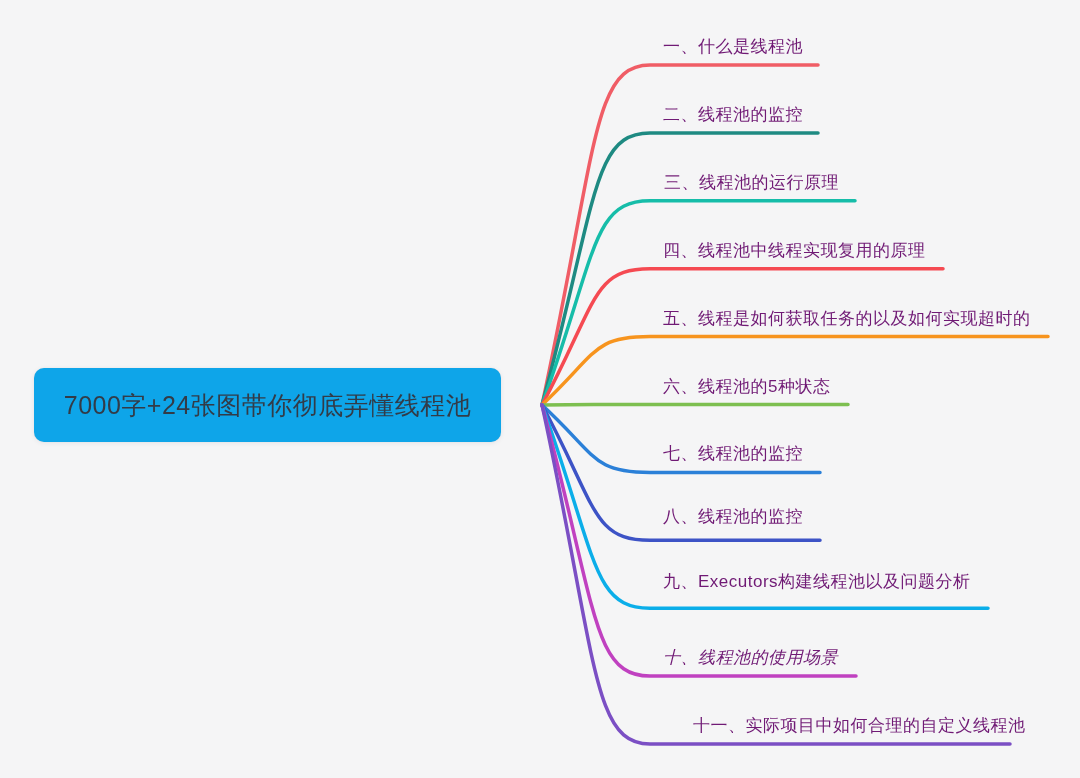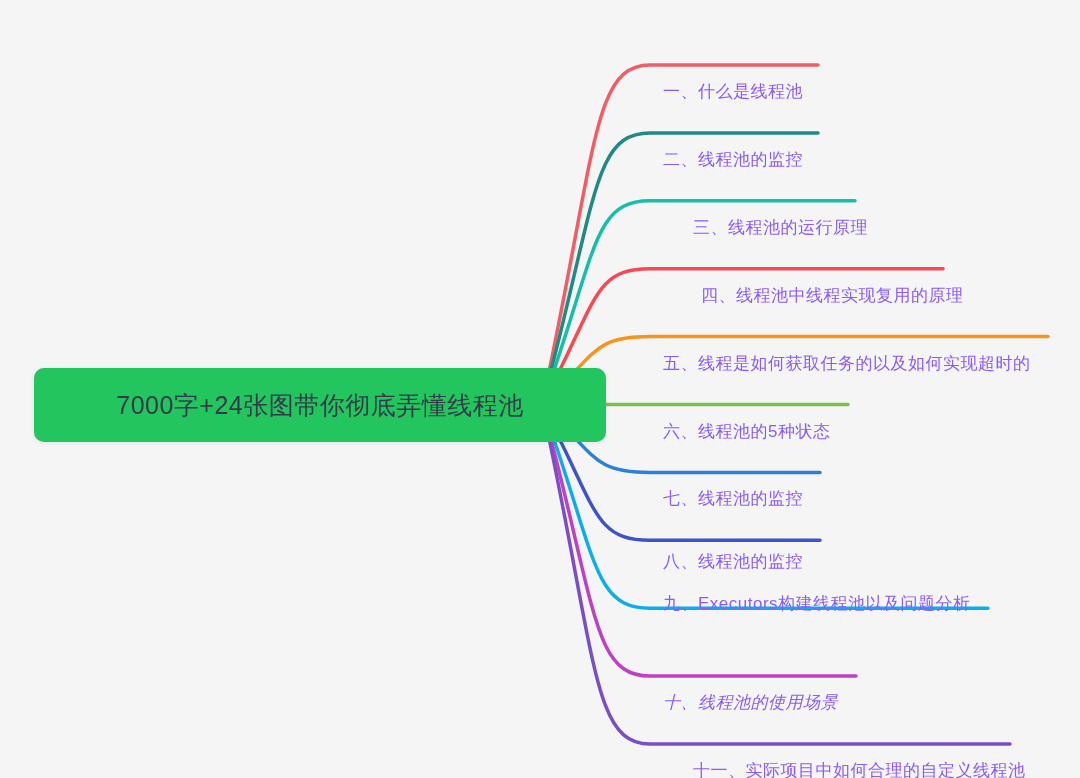"一、什么是线程池" .branch-label { color: #8b5cf6 -> #701a75; margin-top: 45px -> none }
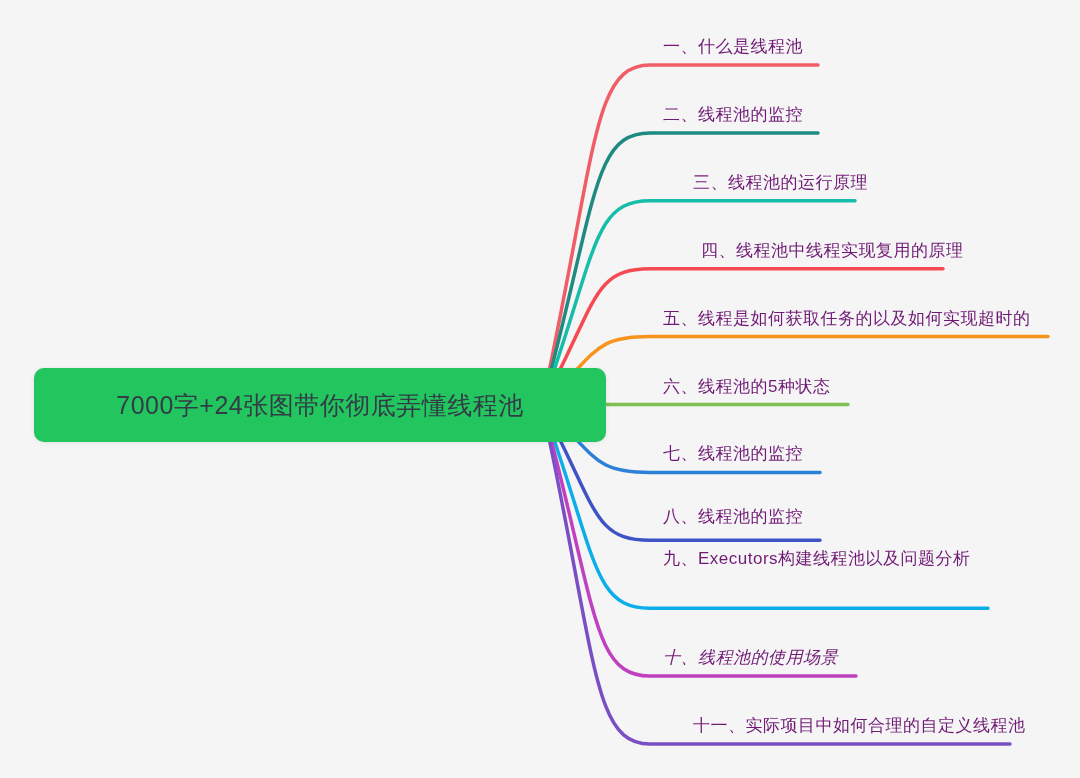"三、线程池的运行原理" div.branch-label { left: 693px -> 664px }
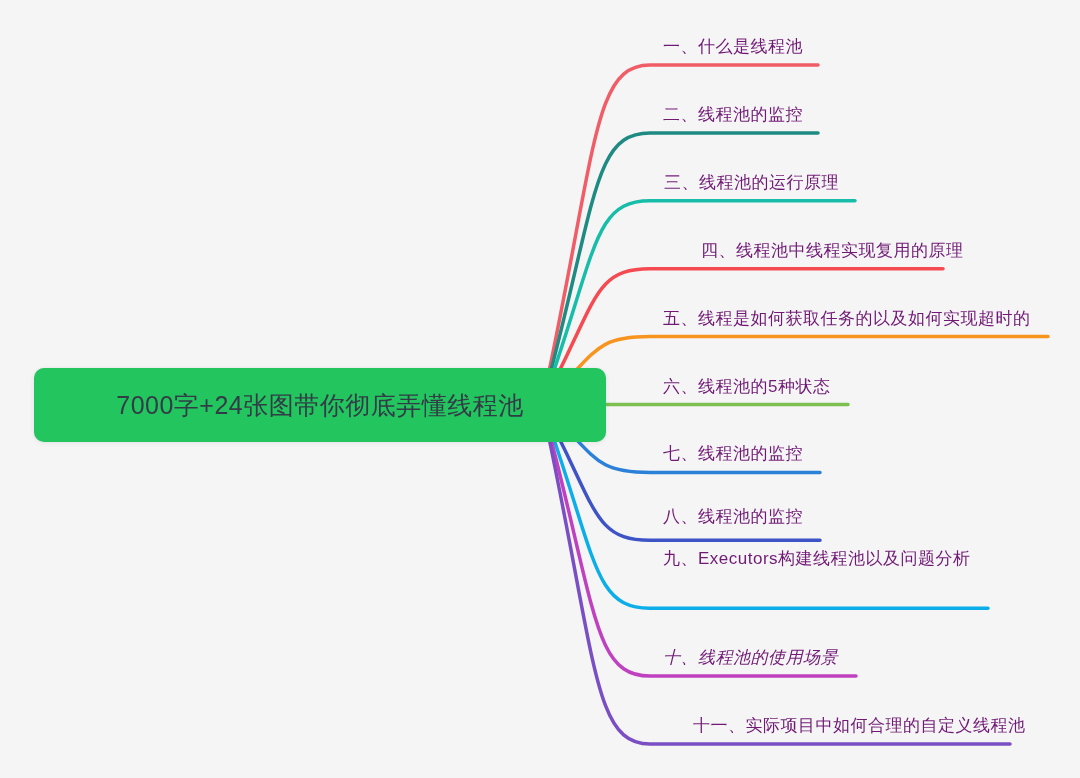"四、线程池中线程实现复用的原理" div.branch-label { left: 701px -> 663px }
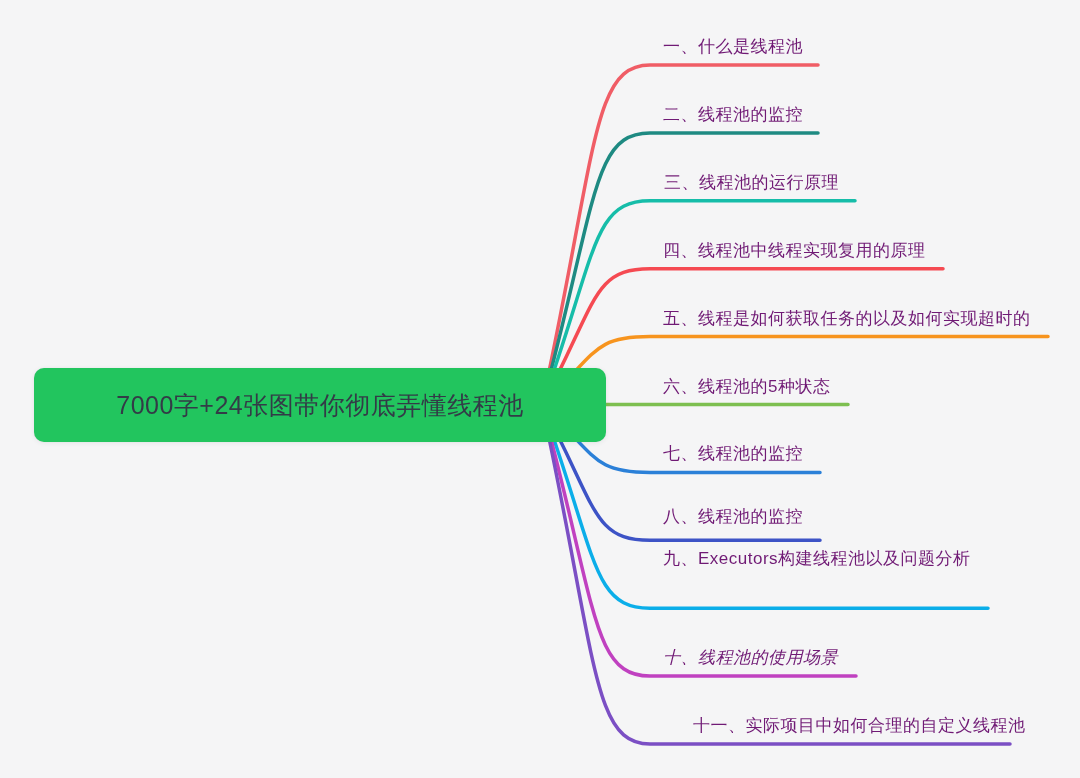"7000字+24张图带你彻底弄懂线程池" .topic { background: #22c55e -> #0ea5e9; width: 572px -> 467px }
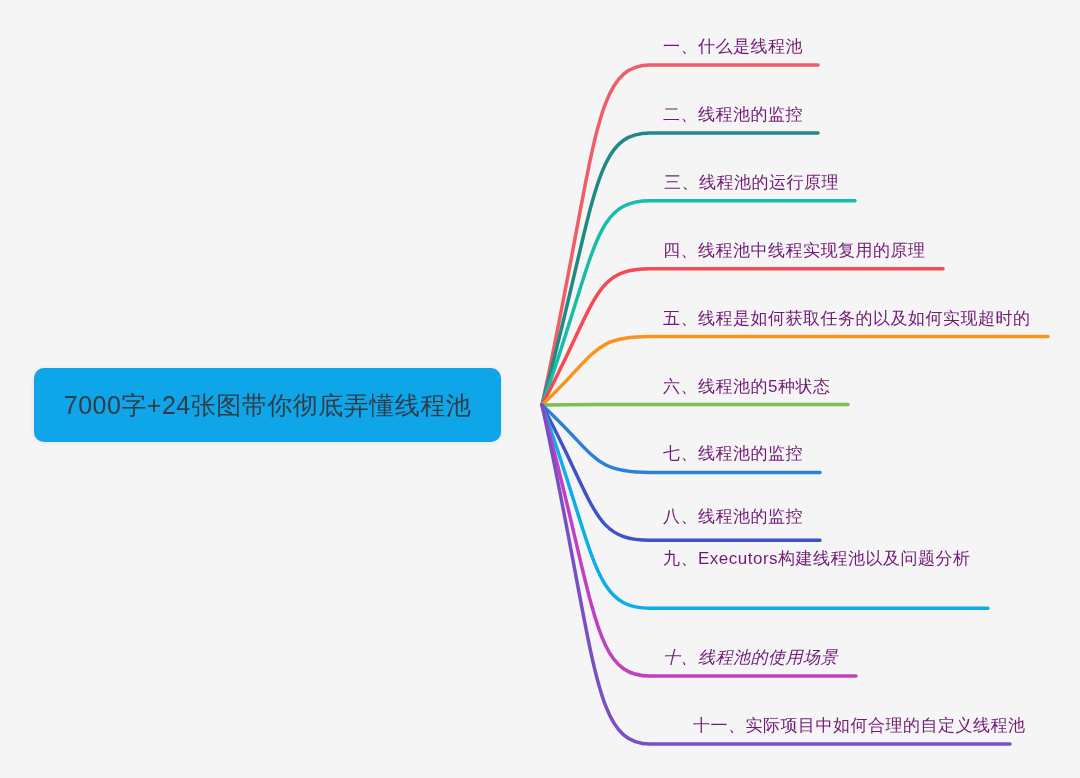"九、Executors构建线程池以及问题分析" div.branch-label { top: 547px -> 570px }
